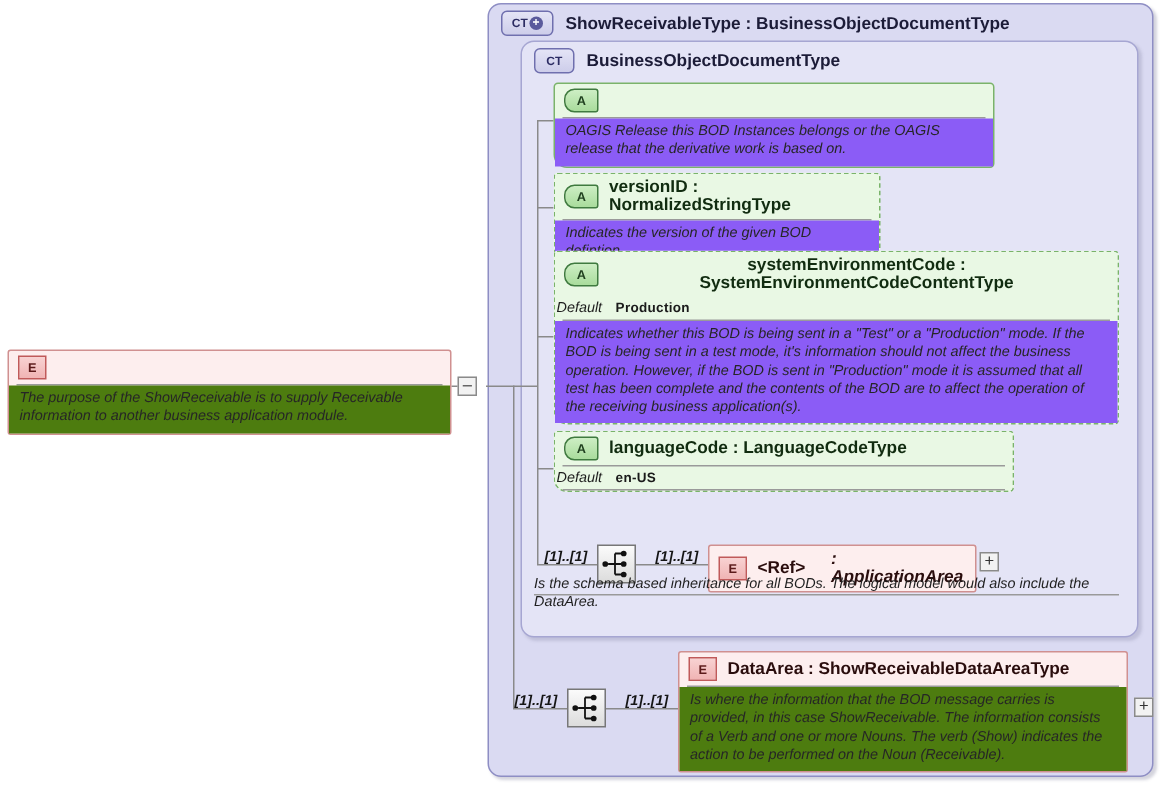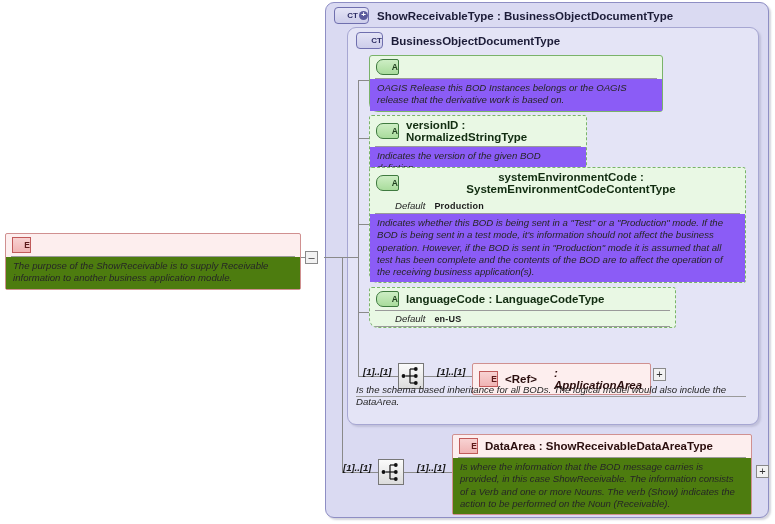"CT" .badge { justify-content: flex-end -> center }
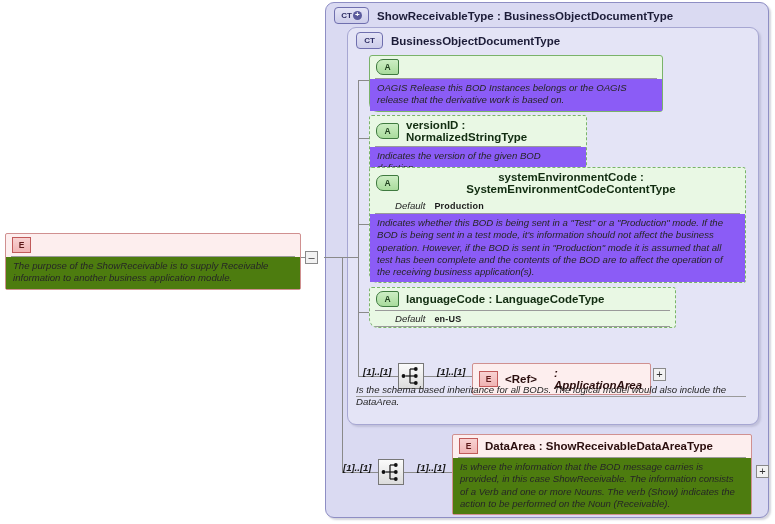"Default" .attr .row-default { padding: 2px 7px 2px 25px -> 2px 7px 2px 1px }
